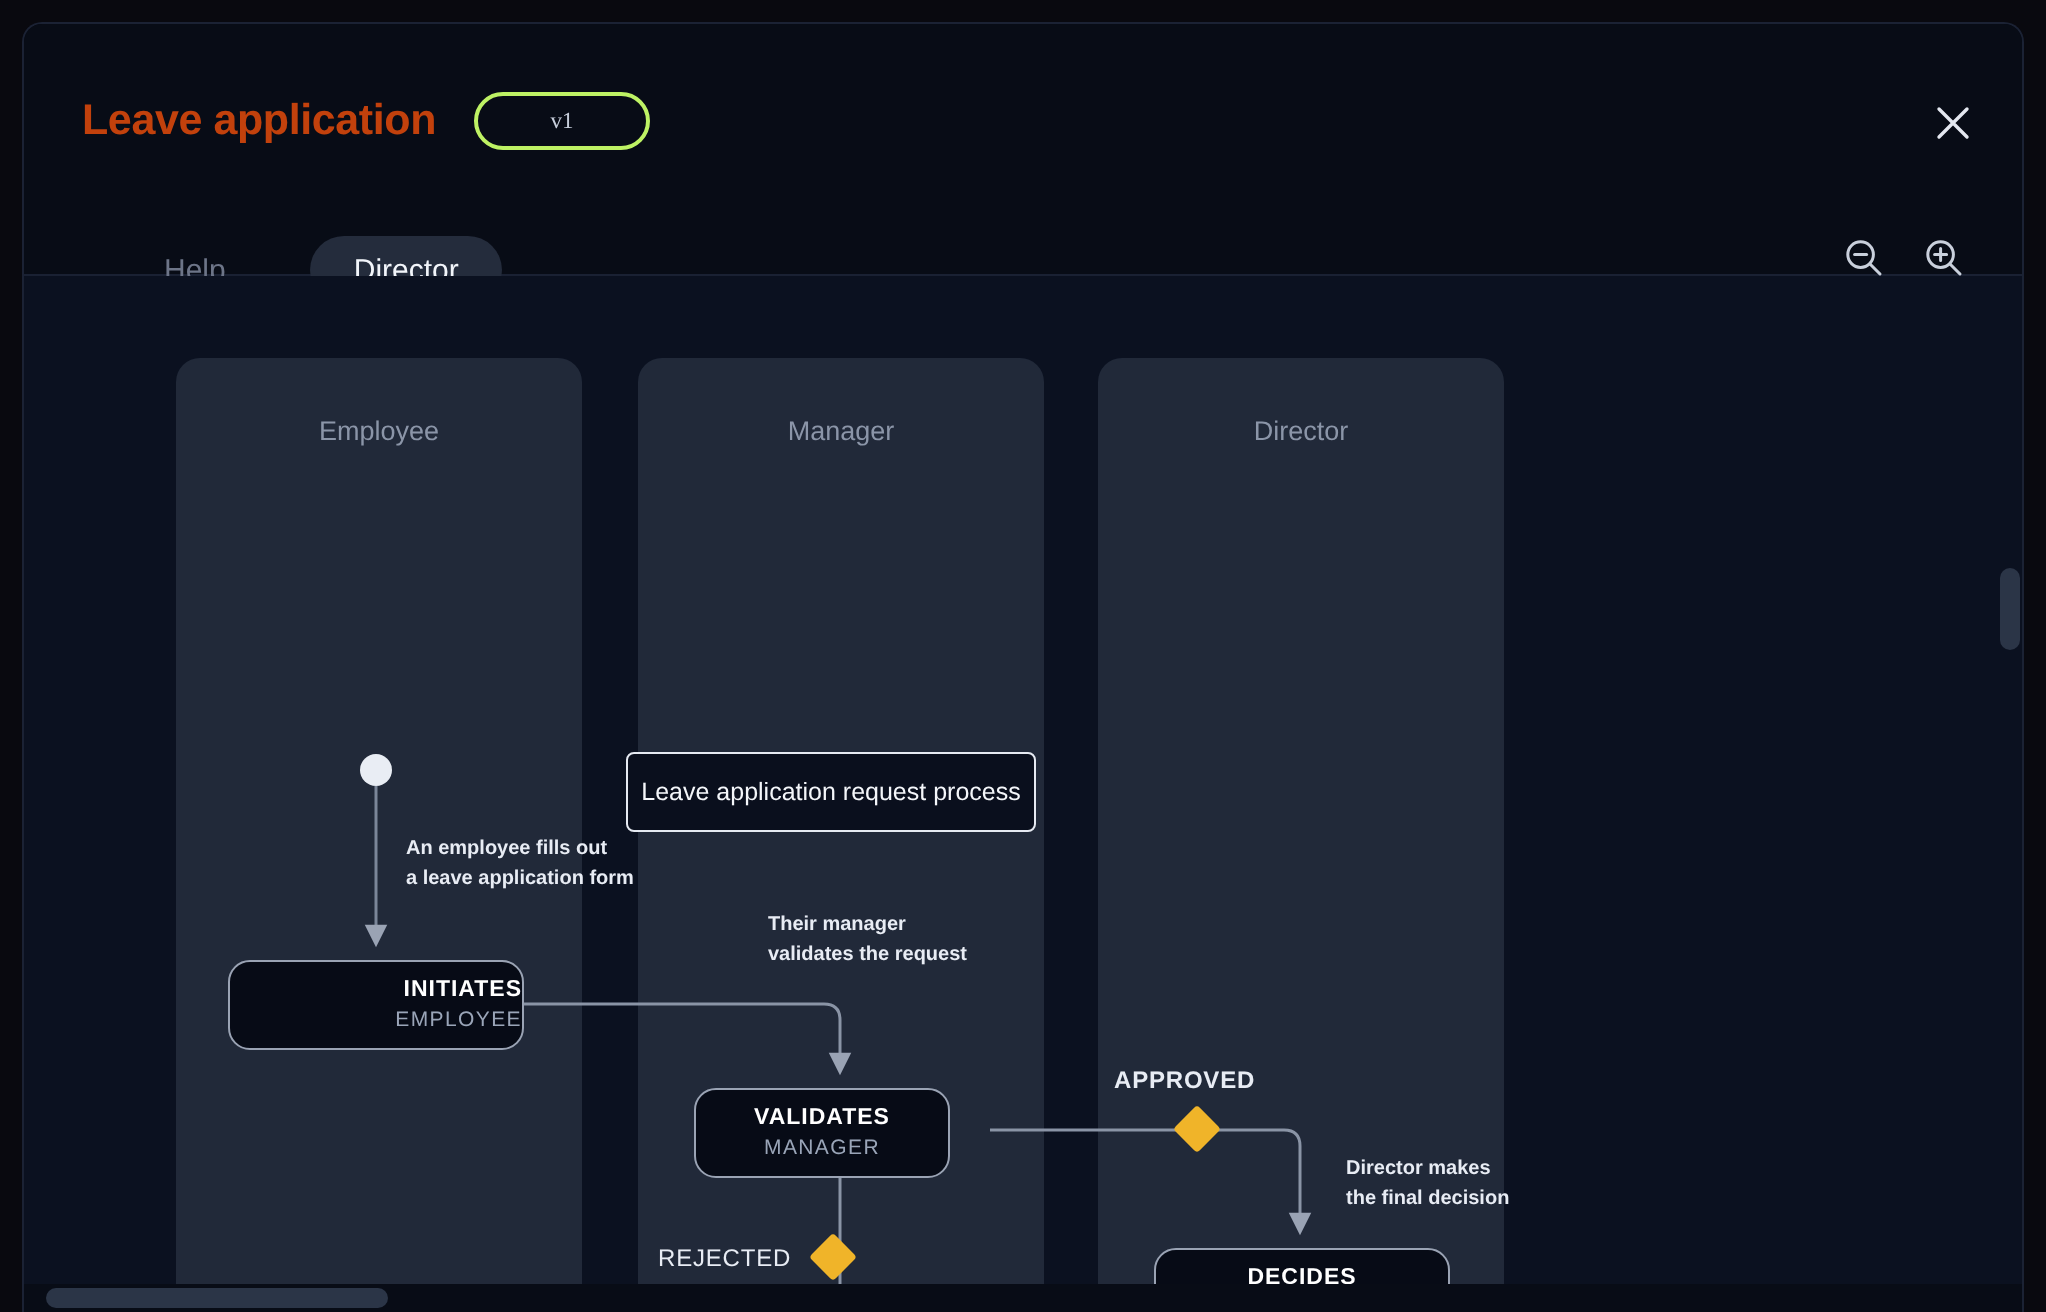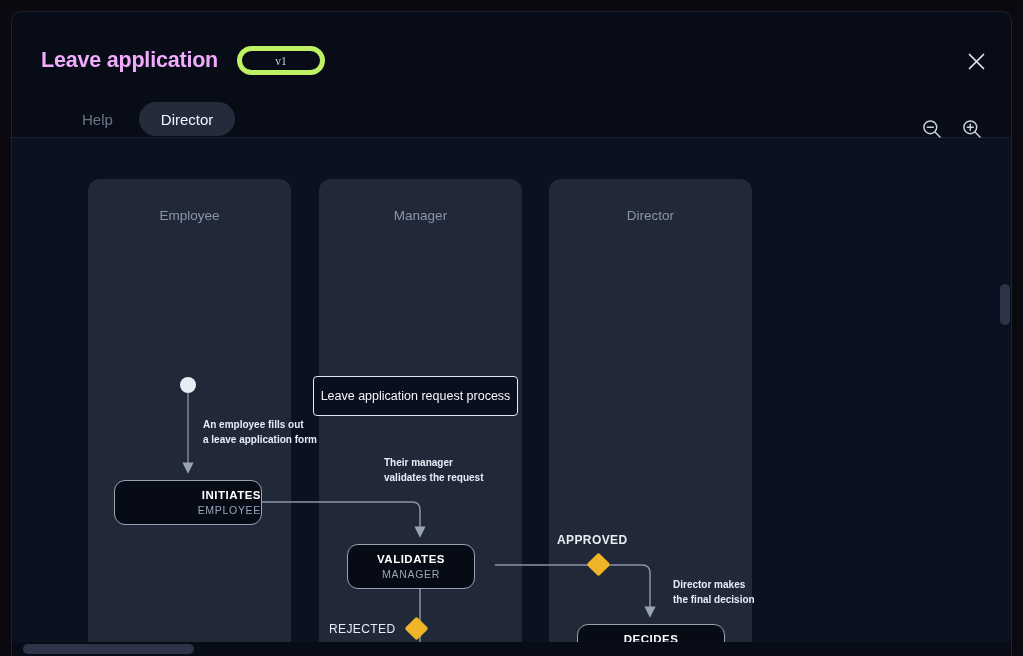"Leave application" #page-title { color: #f0abfc -> #c2410c }
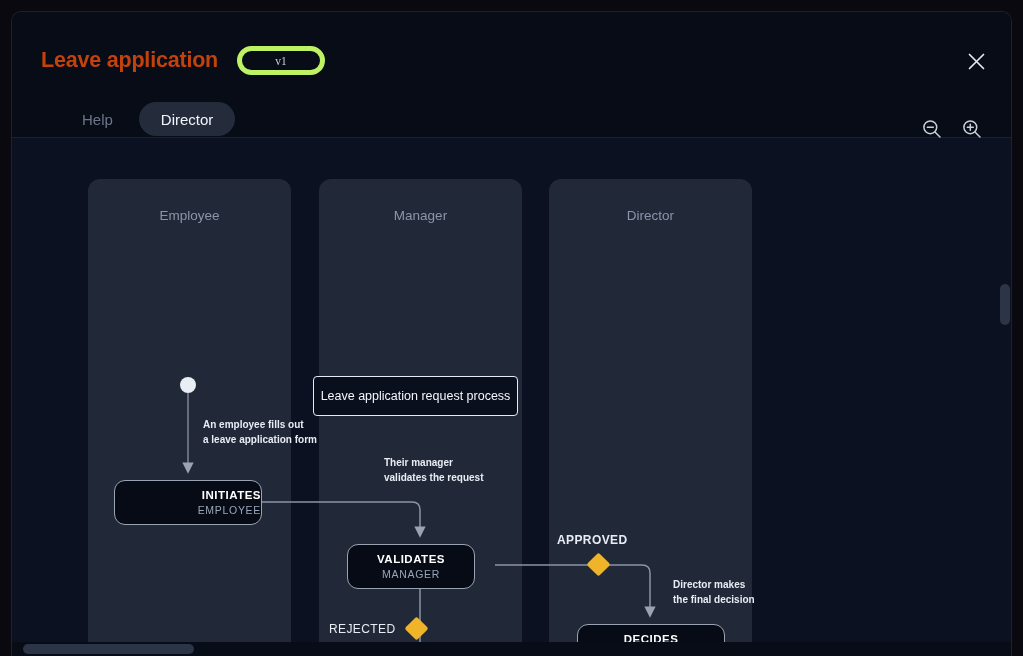"v1" #version-badge { border: 5px solid #bef264 -> 2px solid #bef264 }
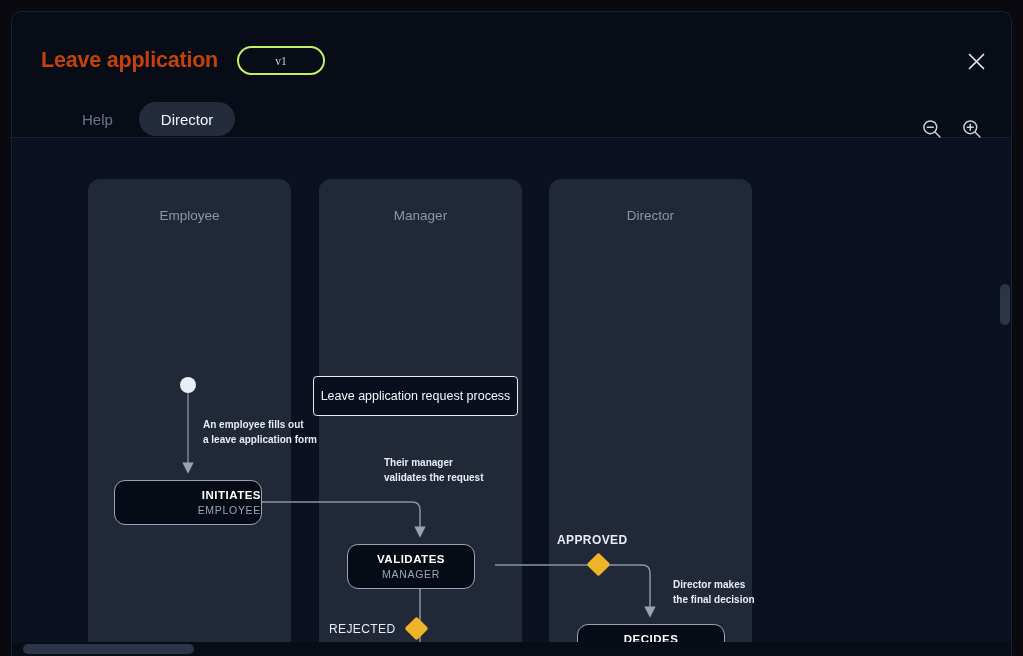"Help" #tab-row { gap: 4px -> 20px; top: 90px -> 106px }
